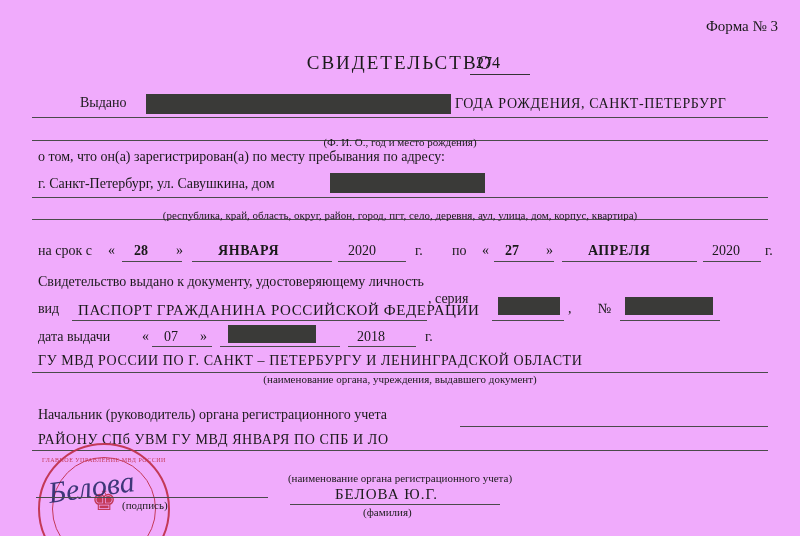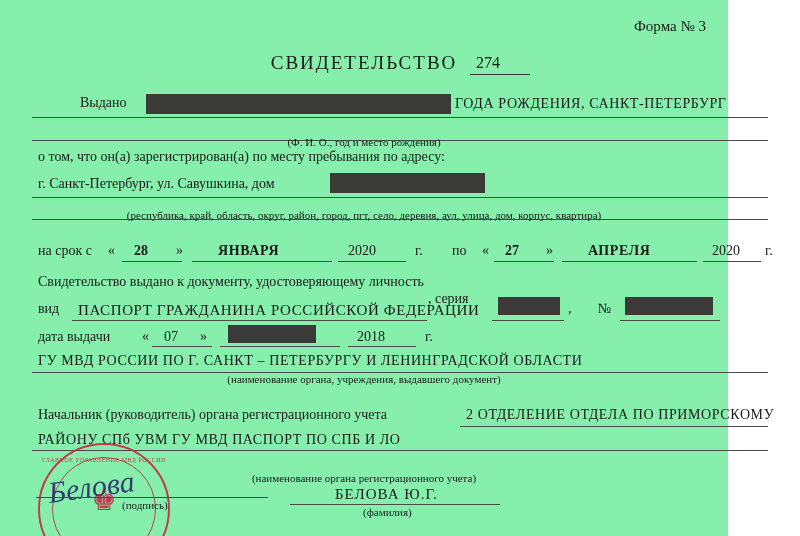"Форма № 3" .page { background: #86efac -> #f0abfc; width: 728px -> 800px }
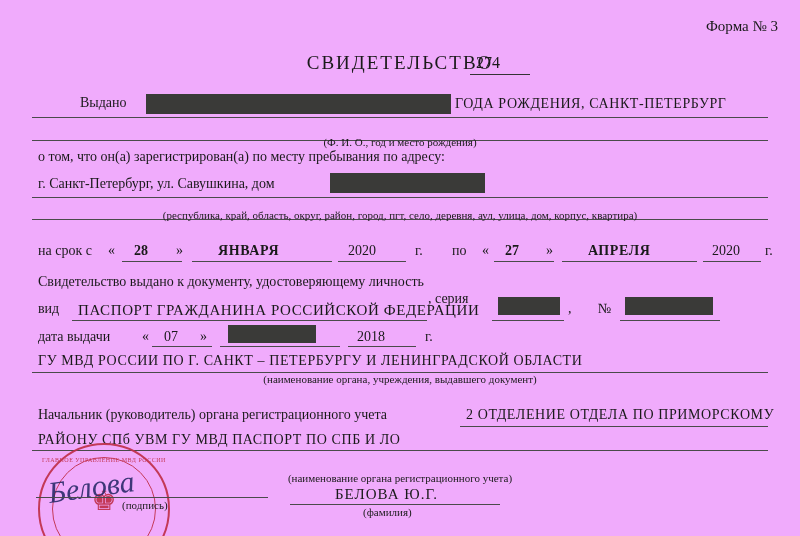"2 ОТДЕЛЕНИЕ ОТДЕЛА ПО ПРИМОРСКОМУ" div.txt { html: <div>2 ОТДЕЛЕНИЕ ОТДЕЛА ПО ПРИМОРСКОМУ</div> -> none }
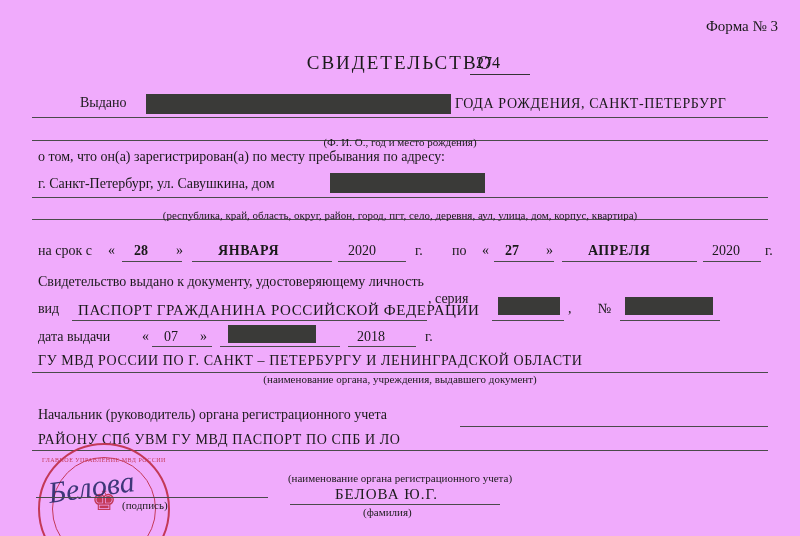"РАЙОНУ СПб УВМ ГУ МВД" div.txt { text: ПАСПОРТ -> ЯНВАРЯ }
